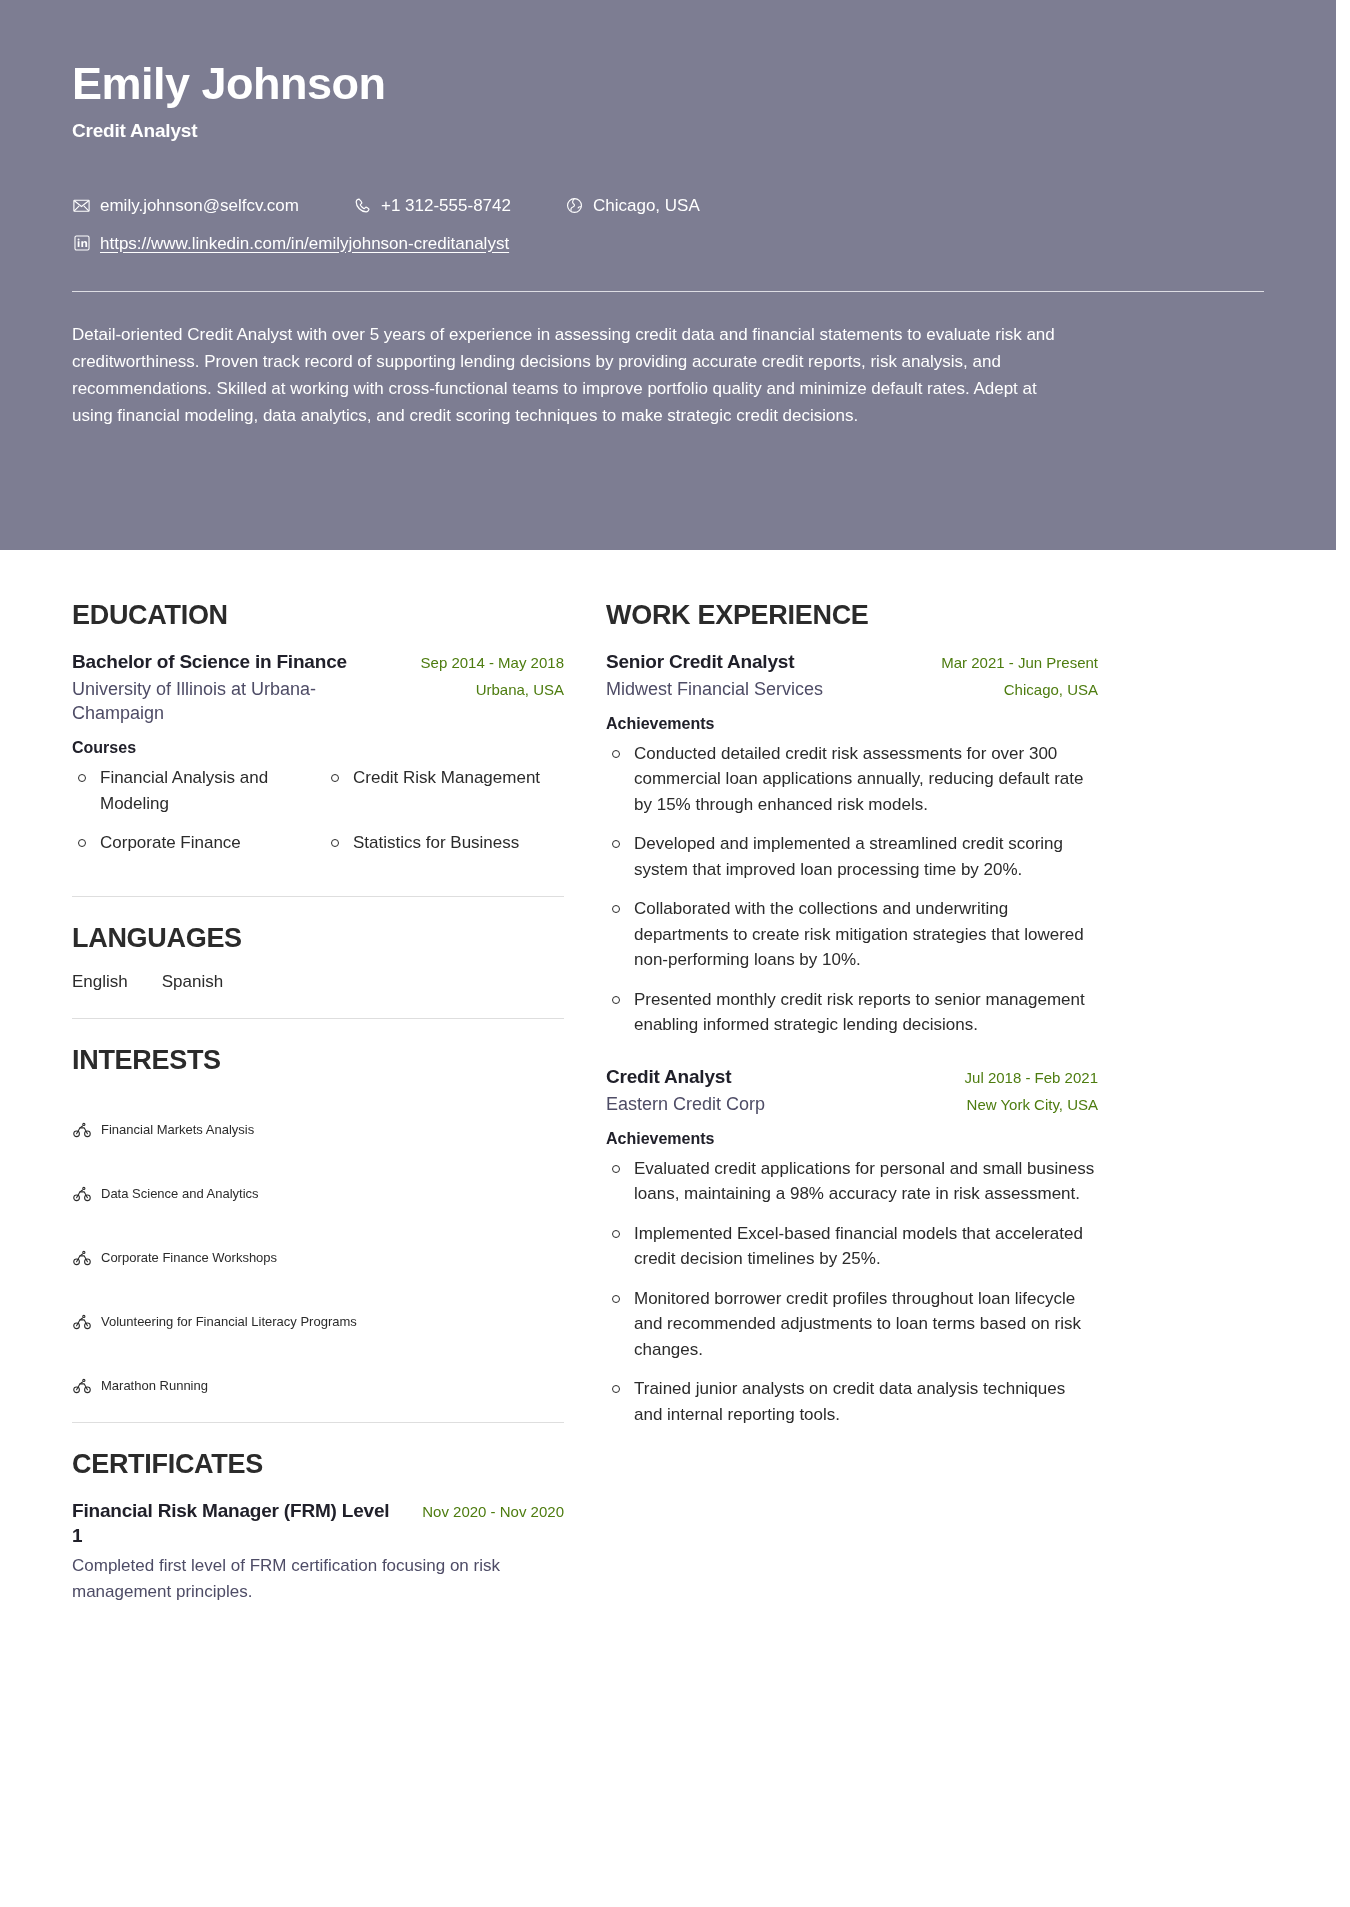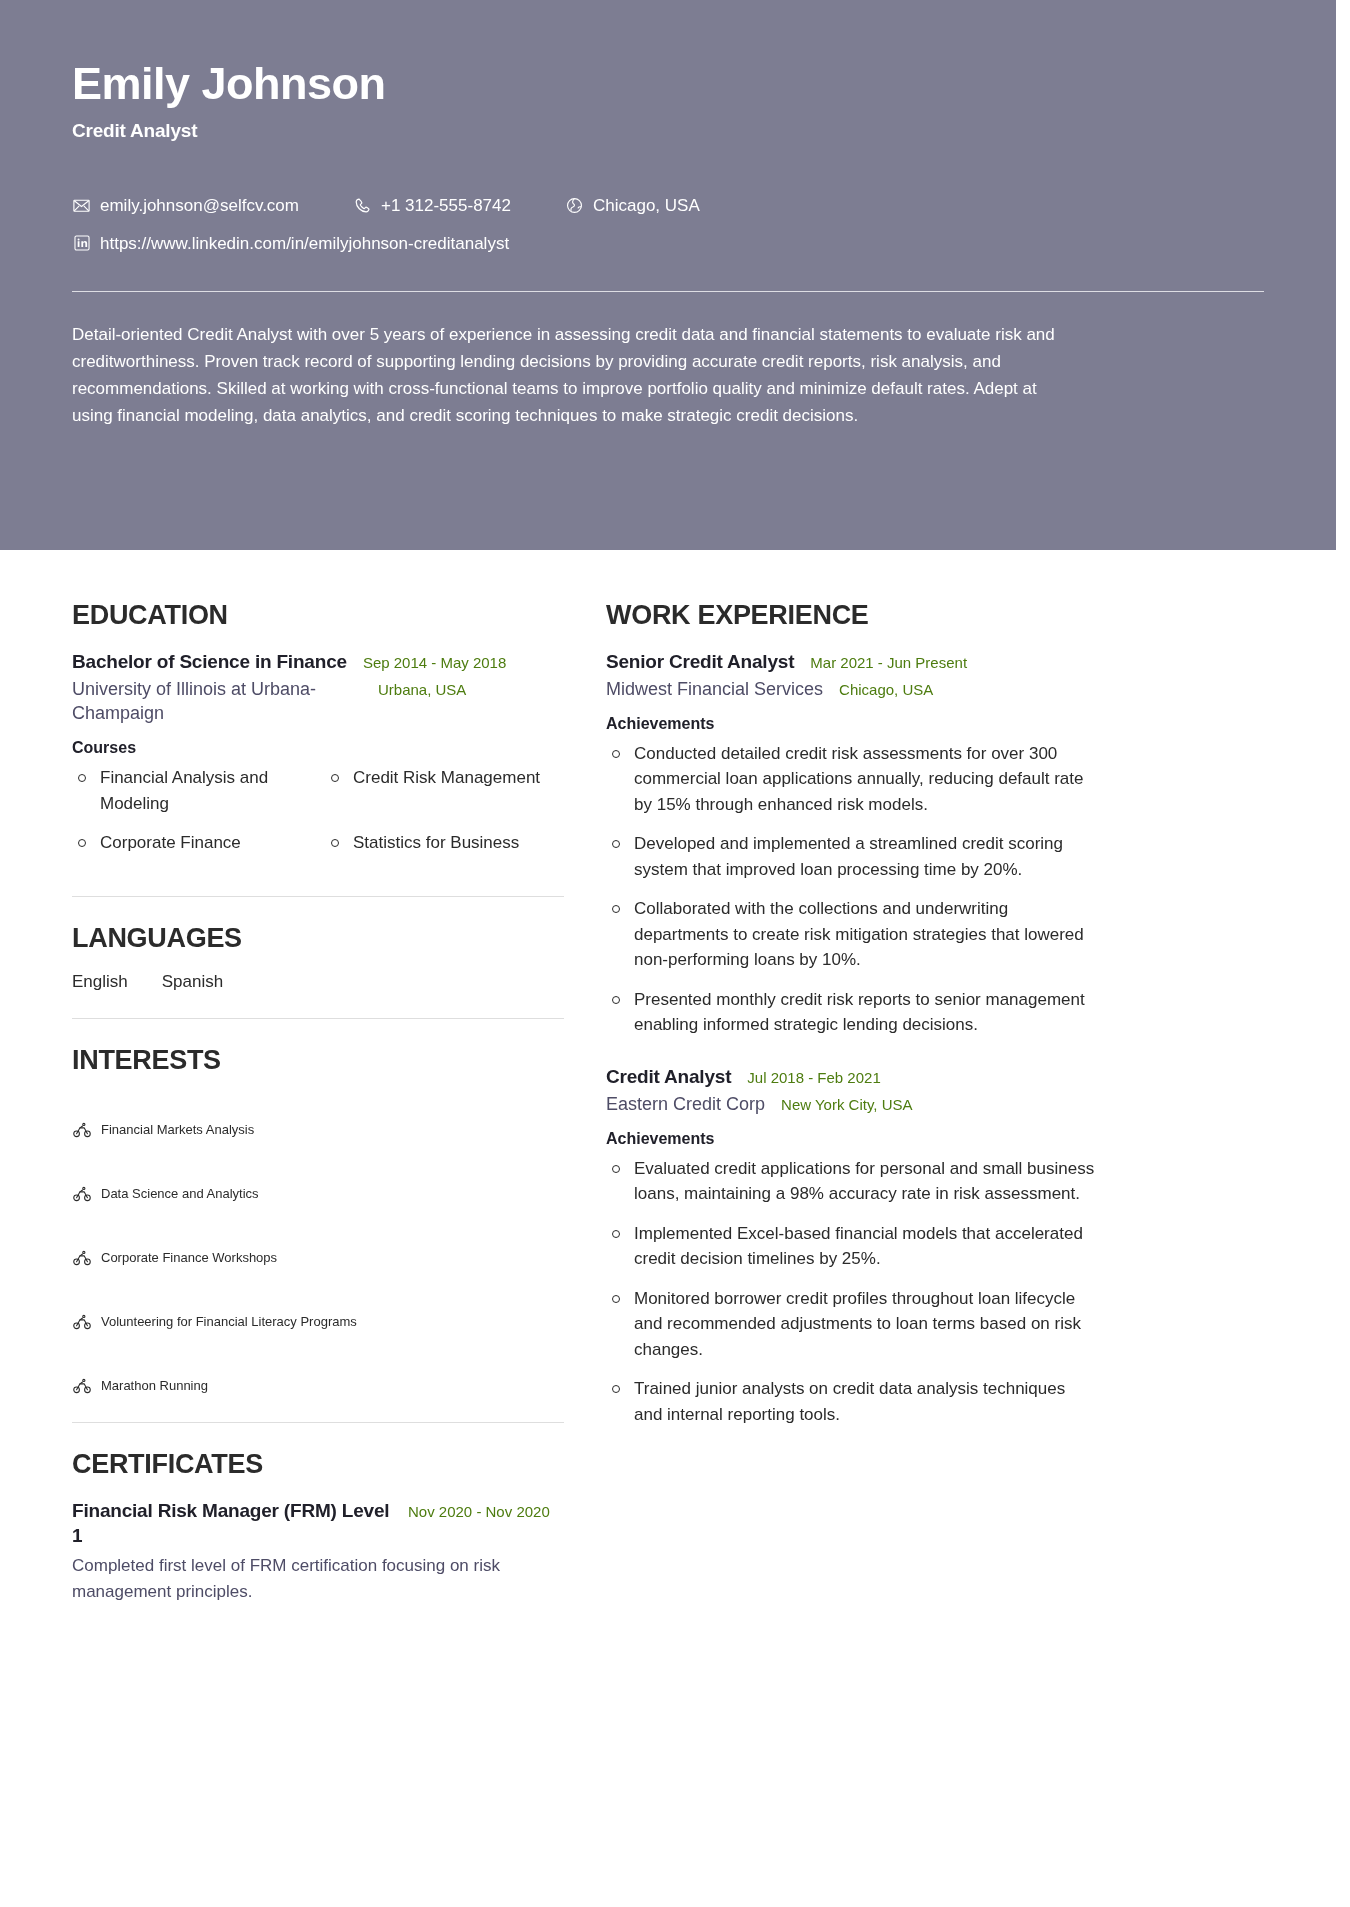"https://www.linkedin.com/in/emilyjohnson" .contact-link .ctext { text-decoration: none -> underline }
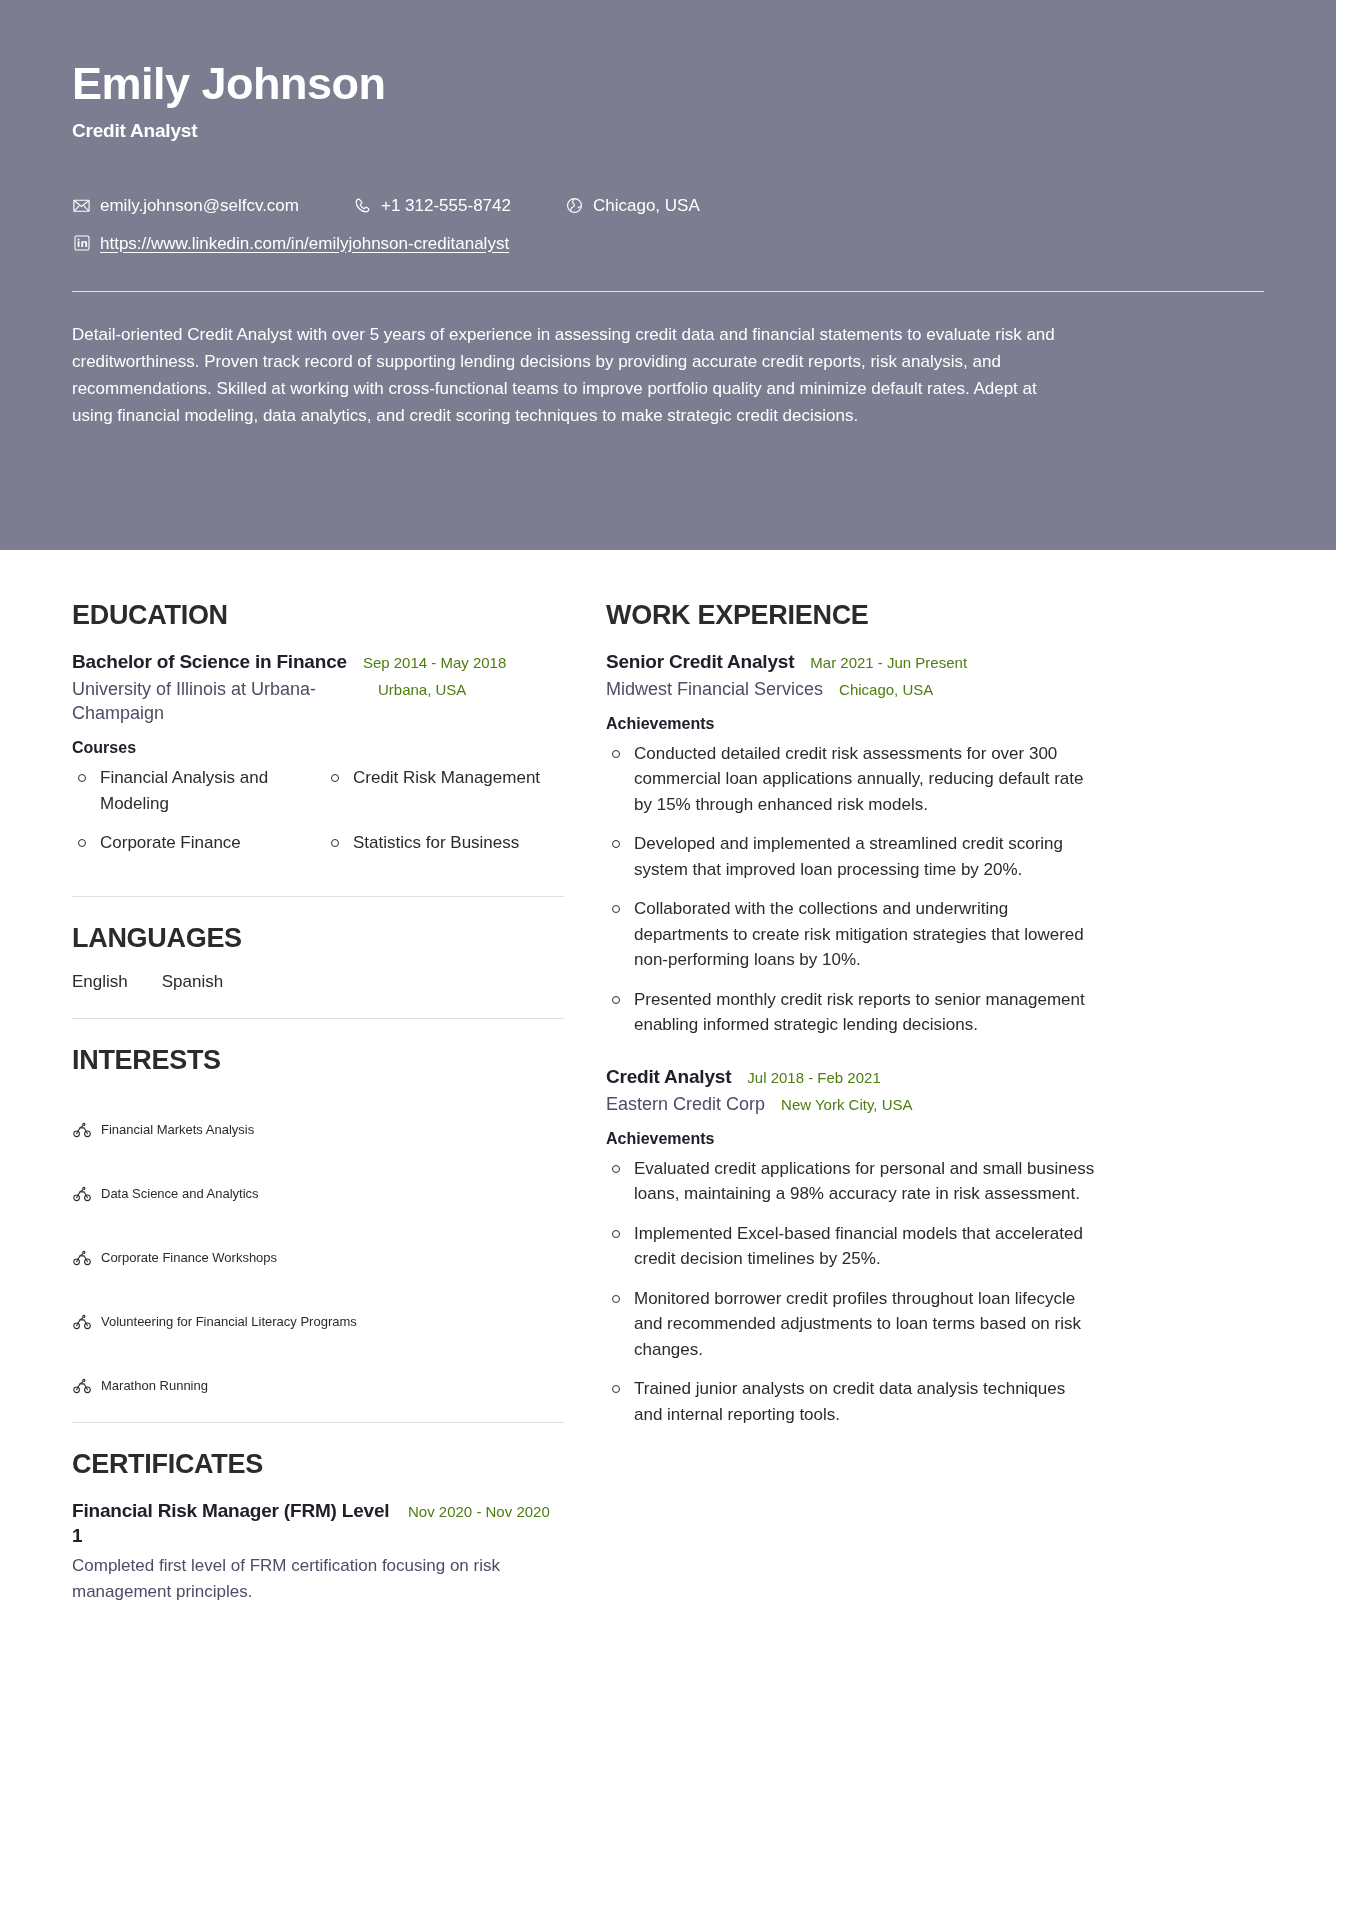"Bachelor of Science in Finance" .entry-row { justify-content: none -> space-between }
